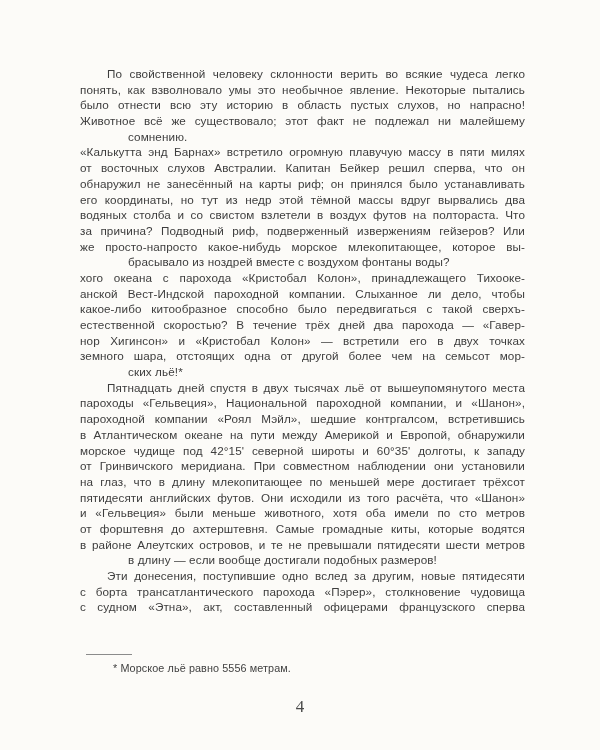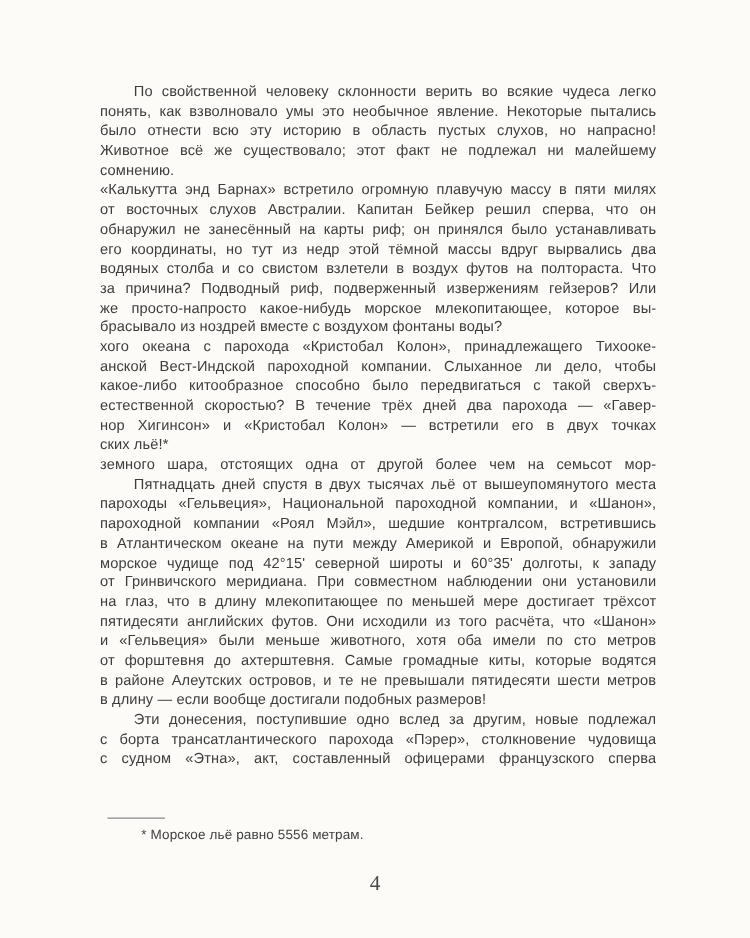"сомнению." .line.flush { margin-left: none -> 48px }
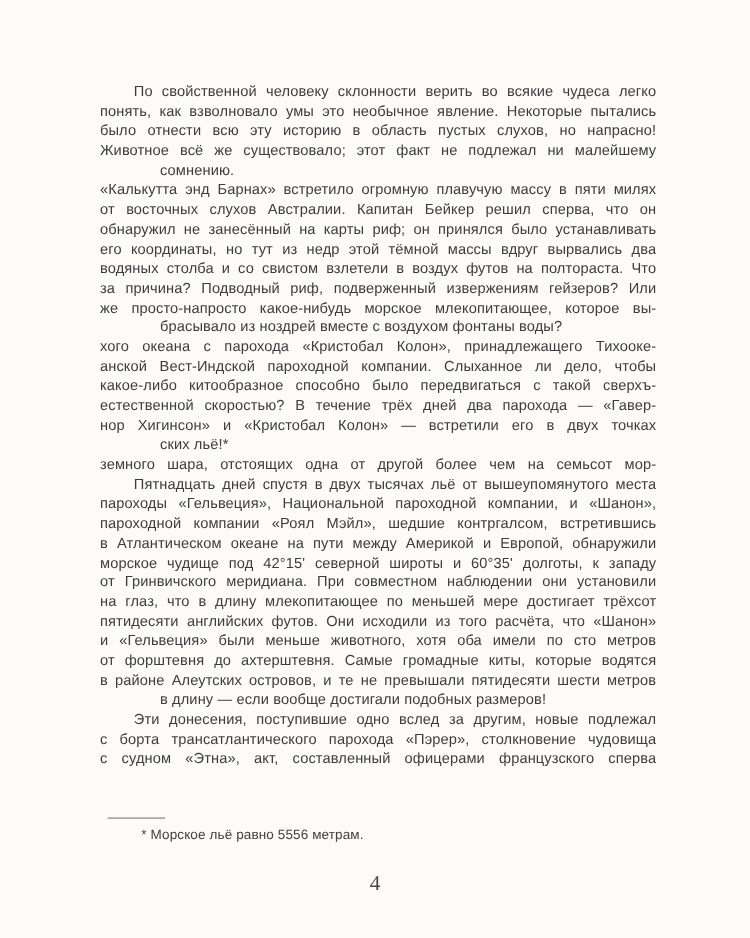"ских льё!*" div.line { order: before "земного шара, отстоящих одна от" -> after "земного шара, отстоящих одна от" }
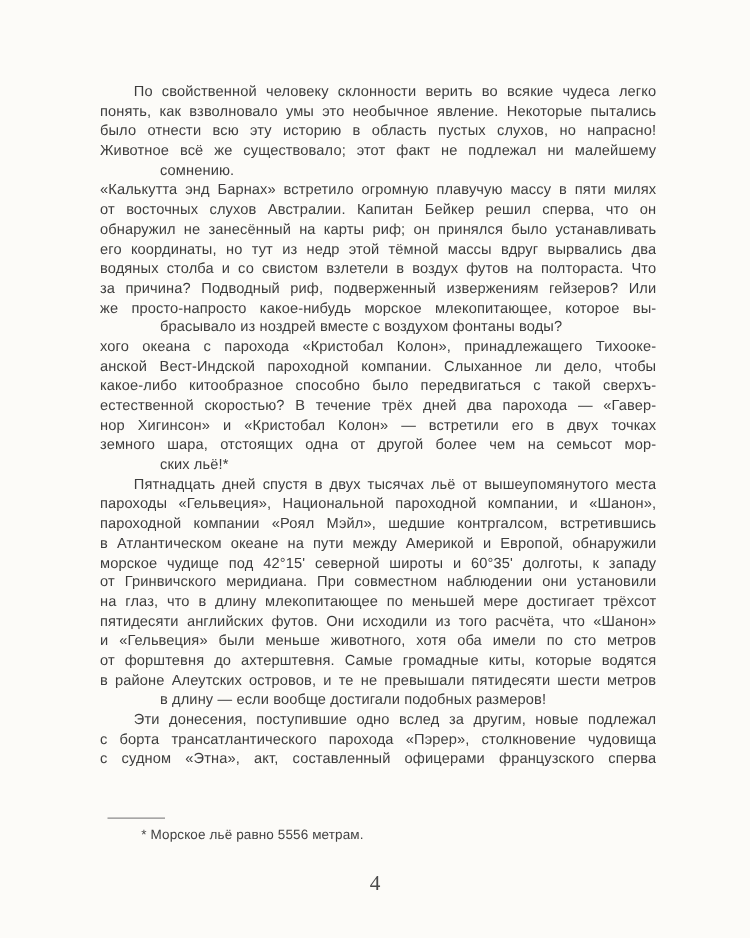"Эти донесения, поступившие одно вслед" div.line { text: подлежал -> пятидесяти }
